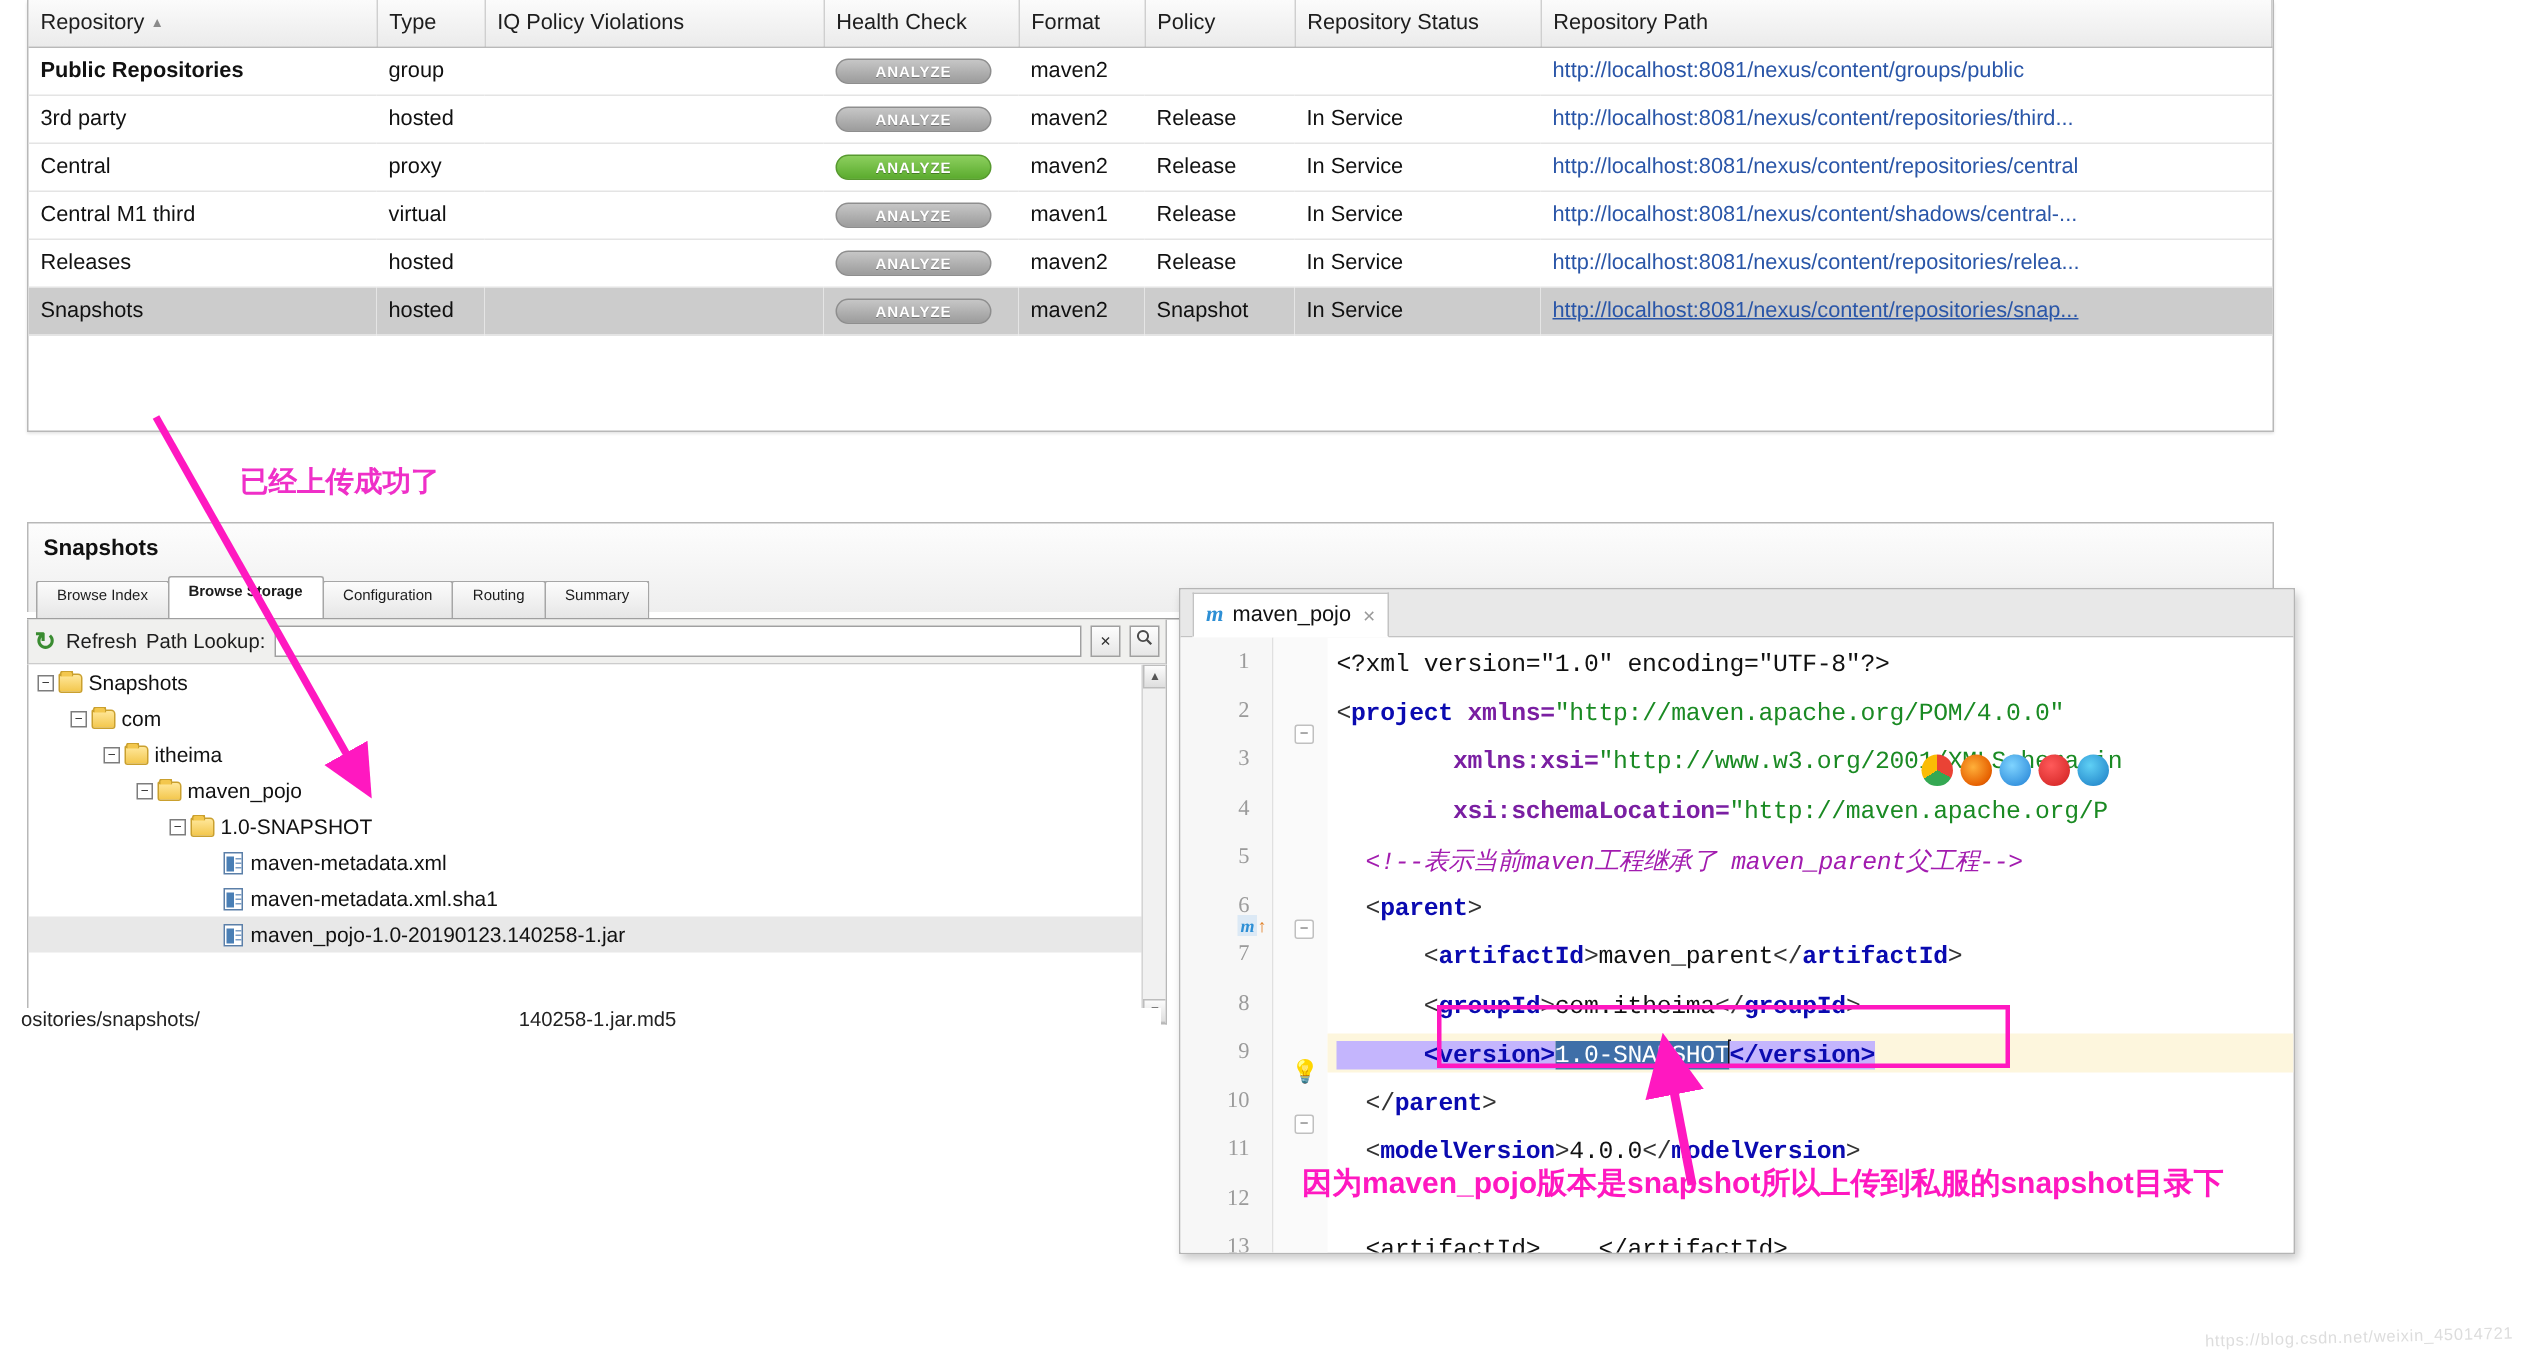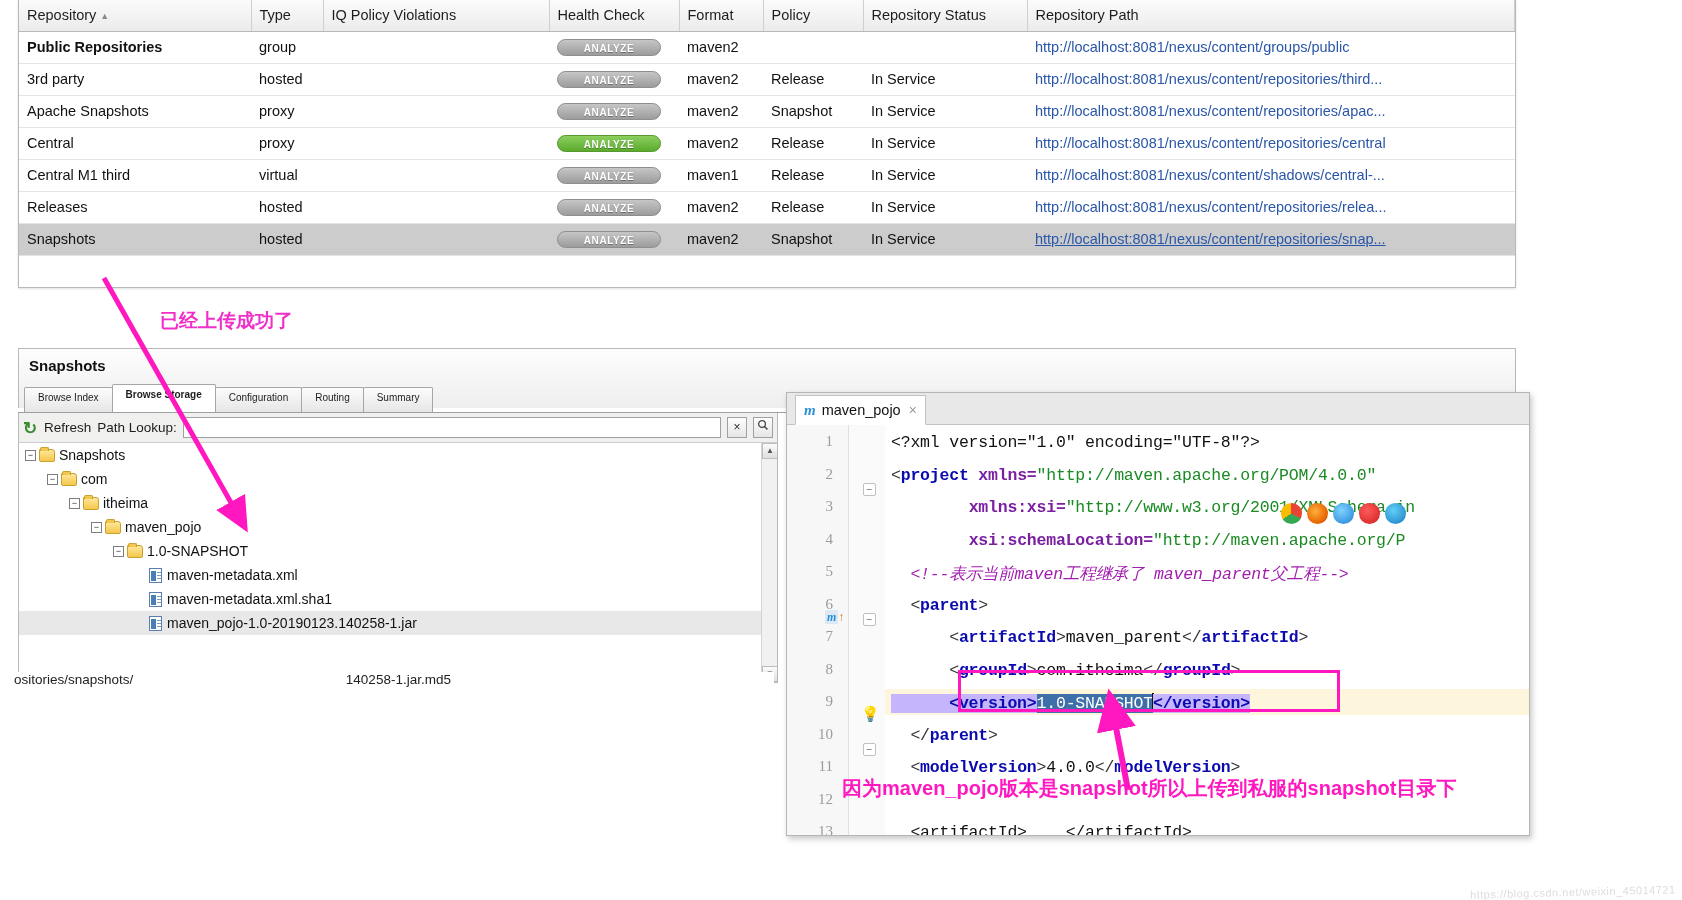"Apache Snapshots" tr { html: <tr> <td>Apache Snapshots</td> <td>proxy</td> <td></td> <td><span>ANALYZE</span></td> <td>maven2</td> <td>Snapshot</td> <td>In Service</td> <td><a>http://localhost:8081/nexus/content/repositories/apac...</a></td> </tr> -> none }
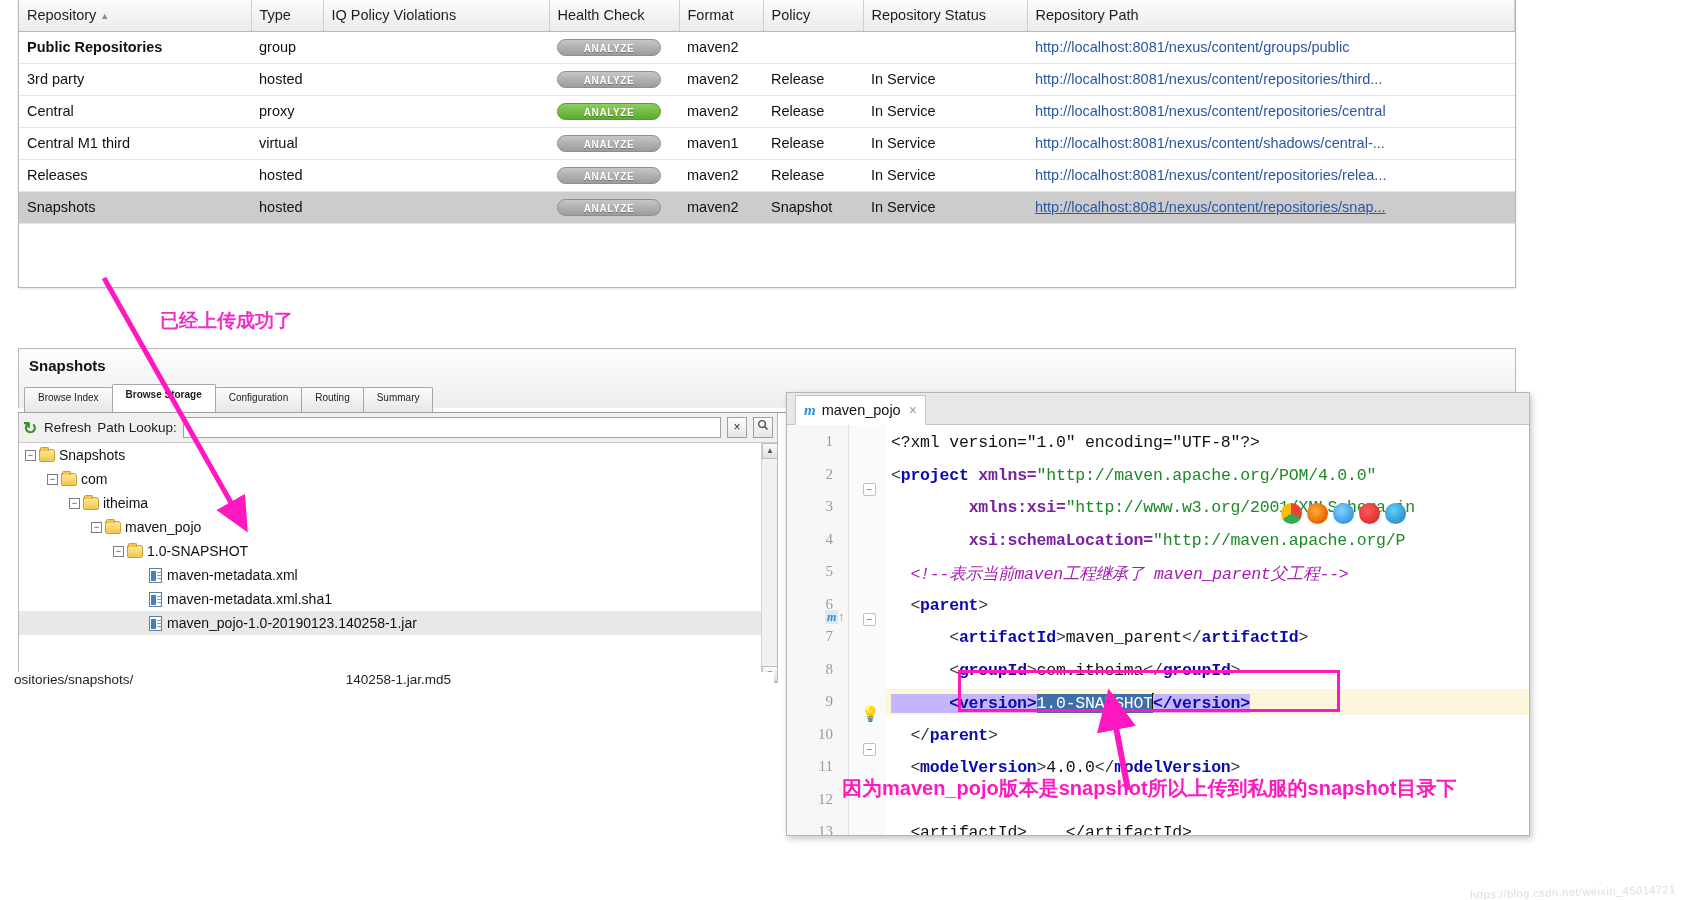"因为maven_pojo版本是snapshot所以上传到私服的snapshot目" #anno-bottom { margin-left: none -> 26px }
